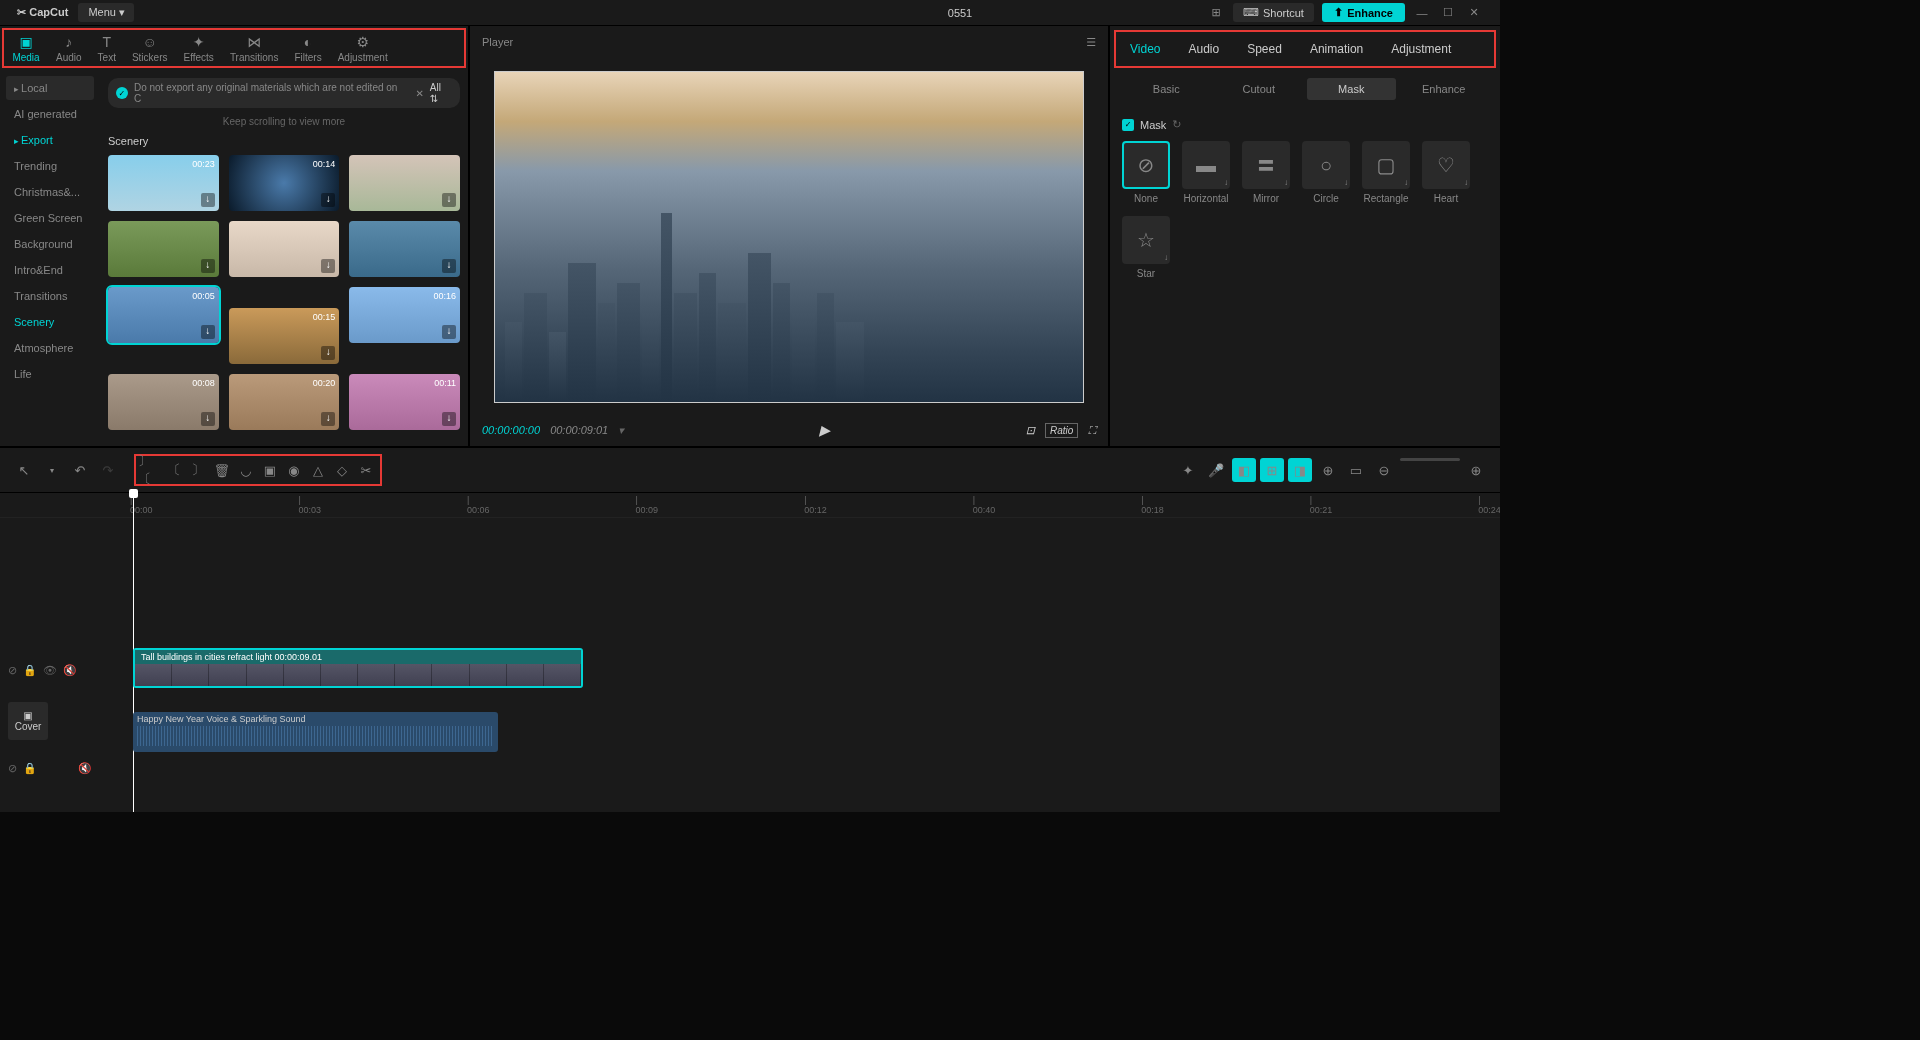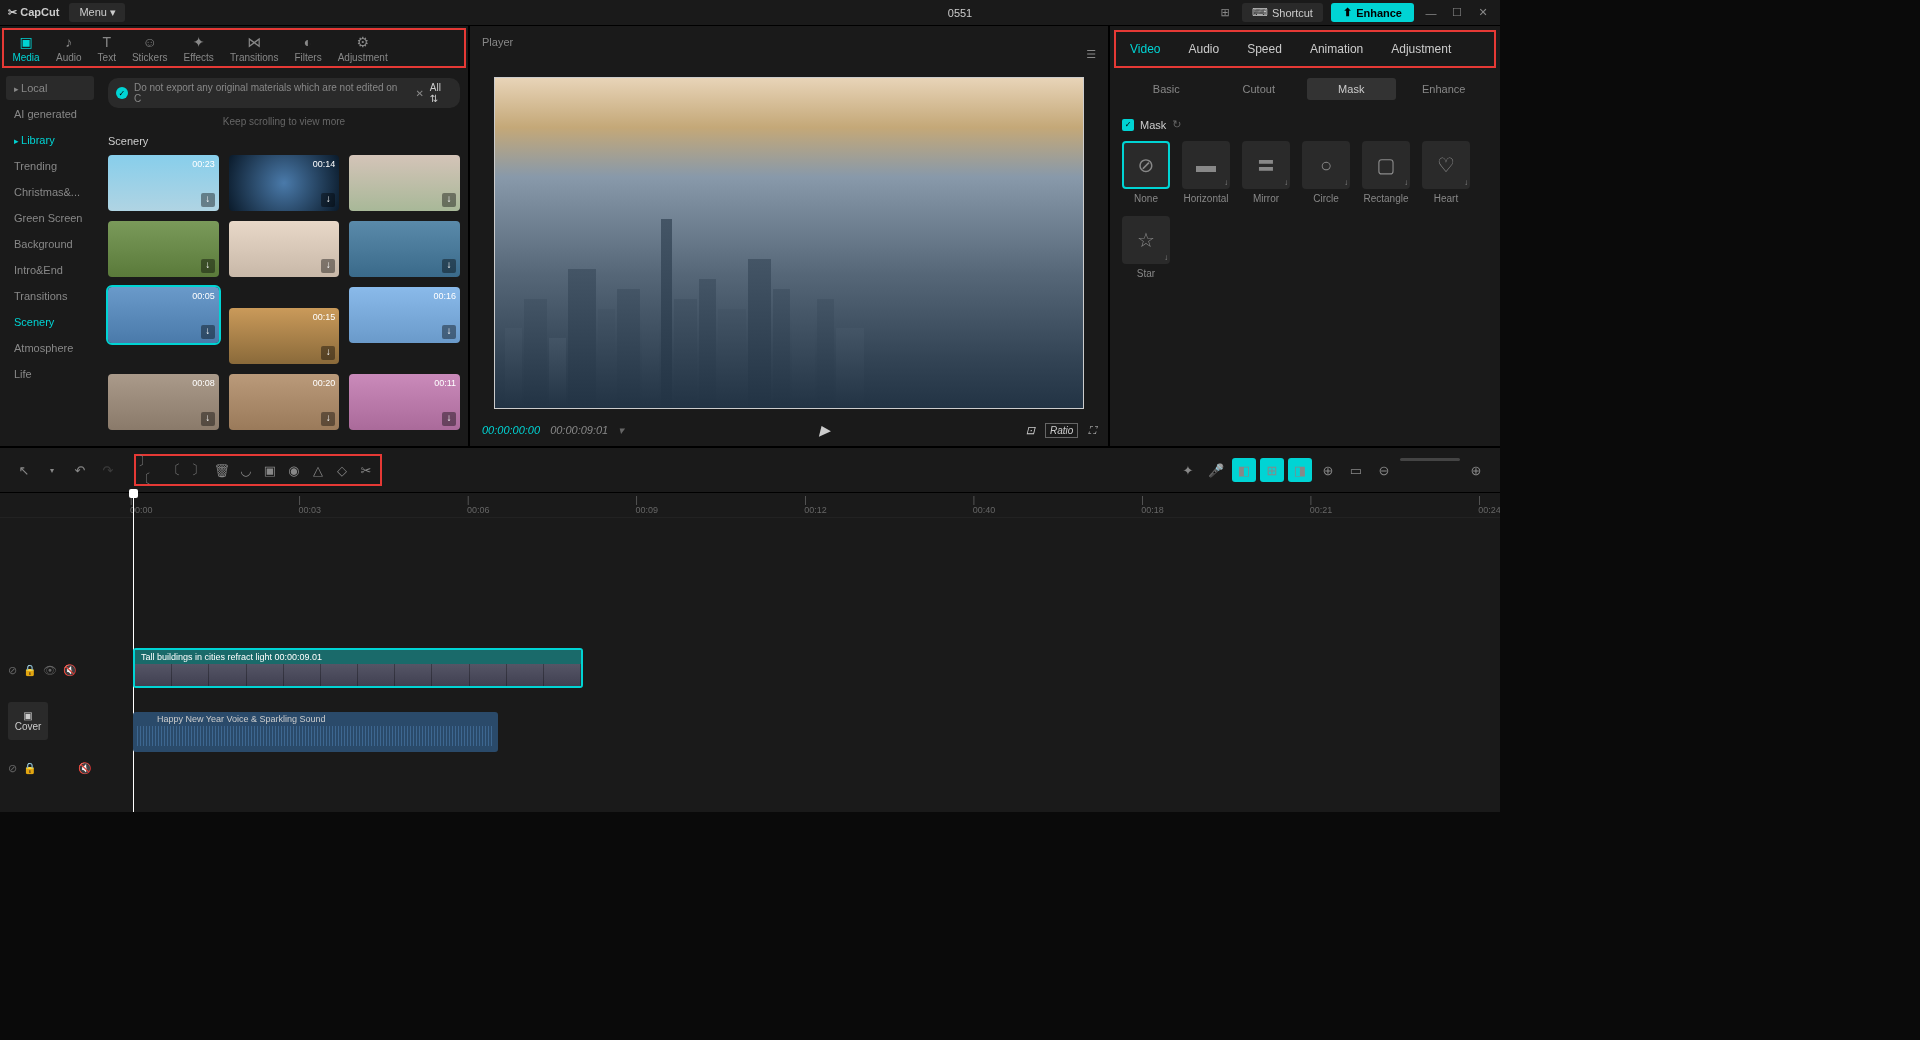"✂ CapCut" .topbar { padding: 0 8px -> 0 17px }
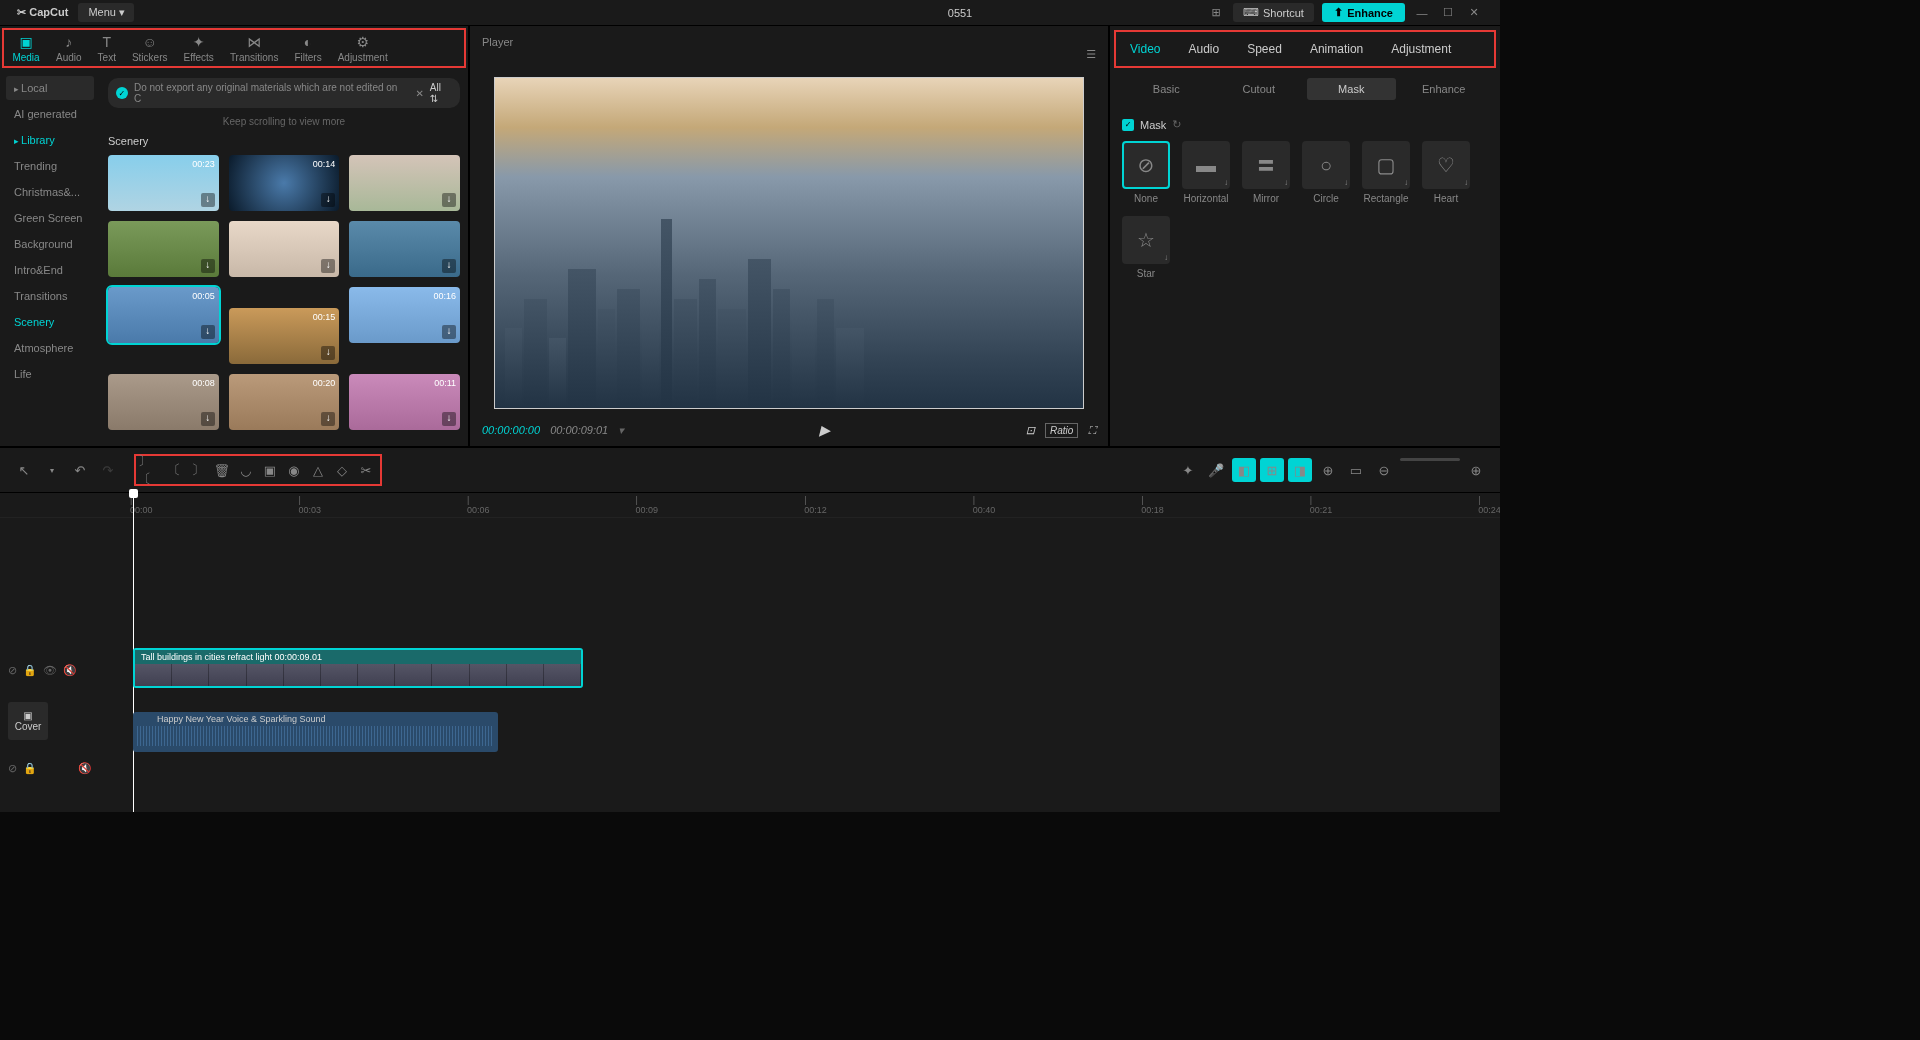"Player" .player-header { flex-direction: column -> none }
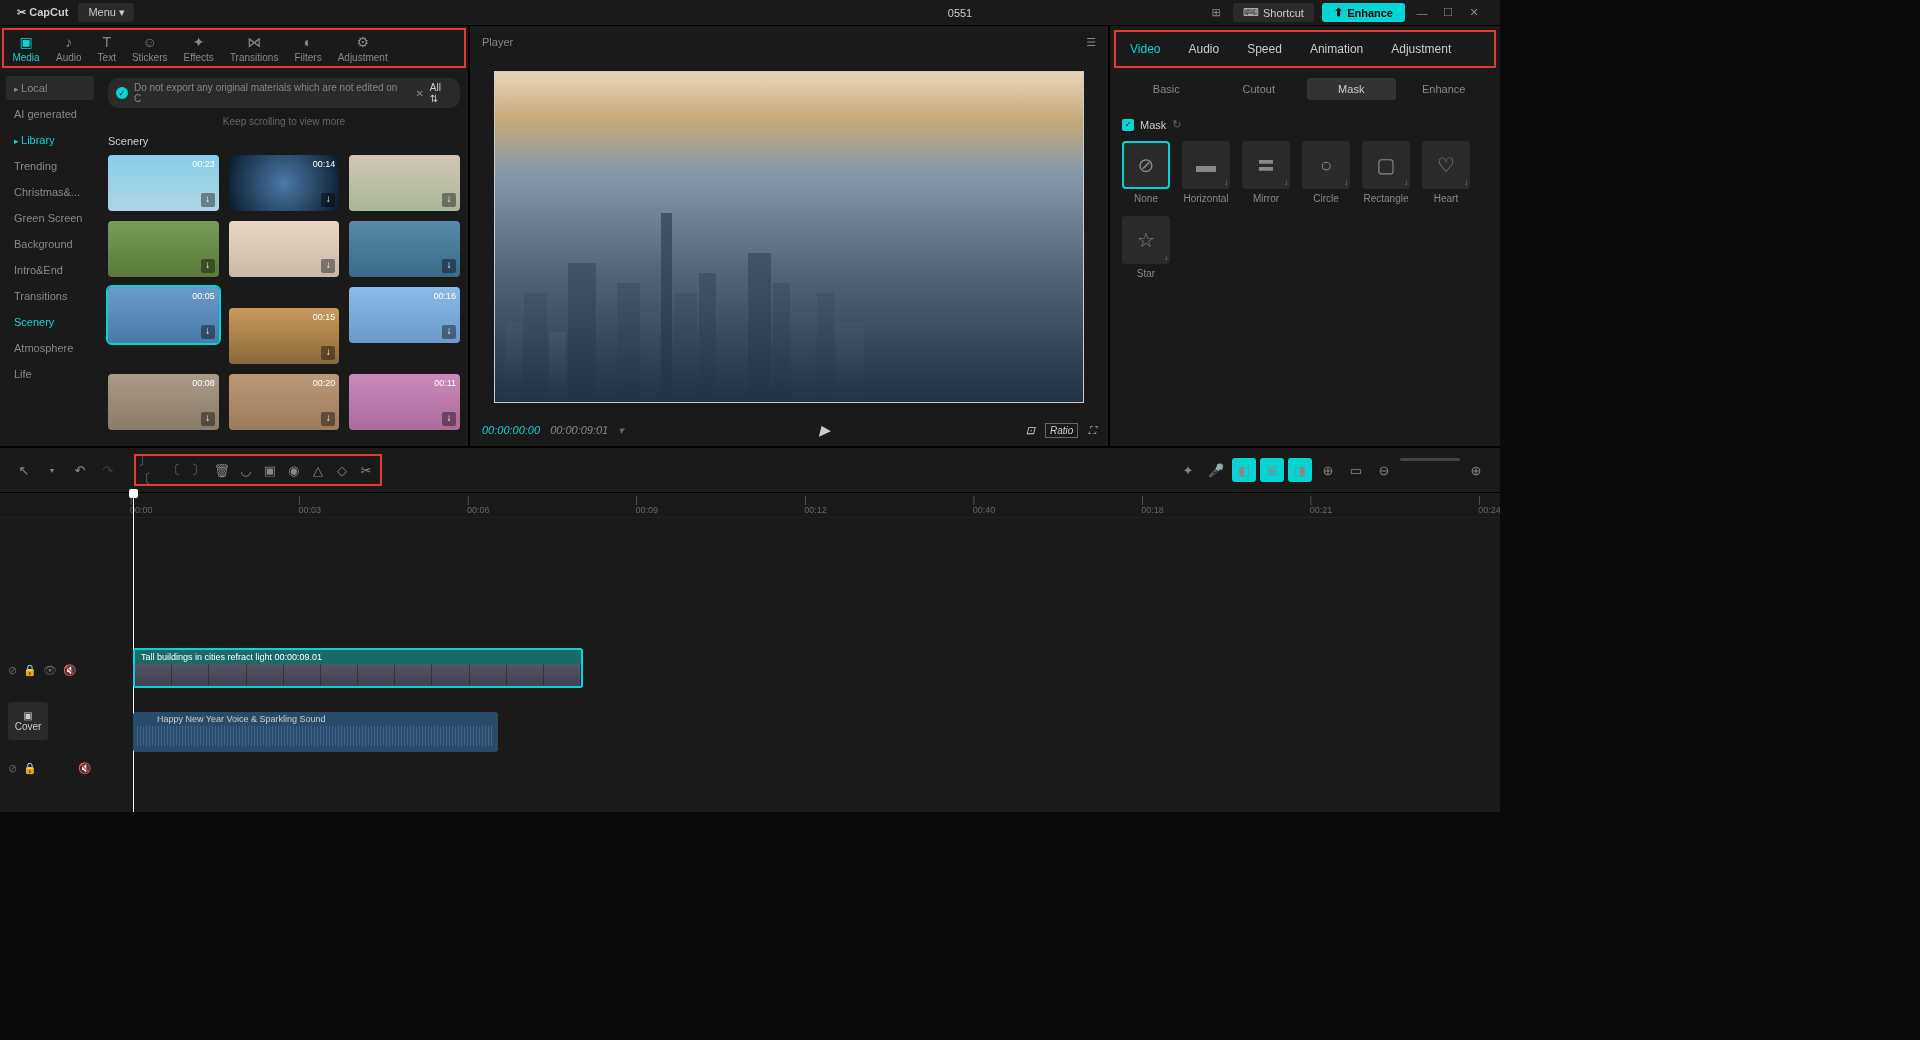"Library" div.side-item { text: Library -> Export }
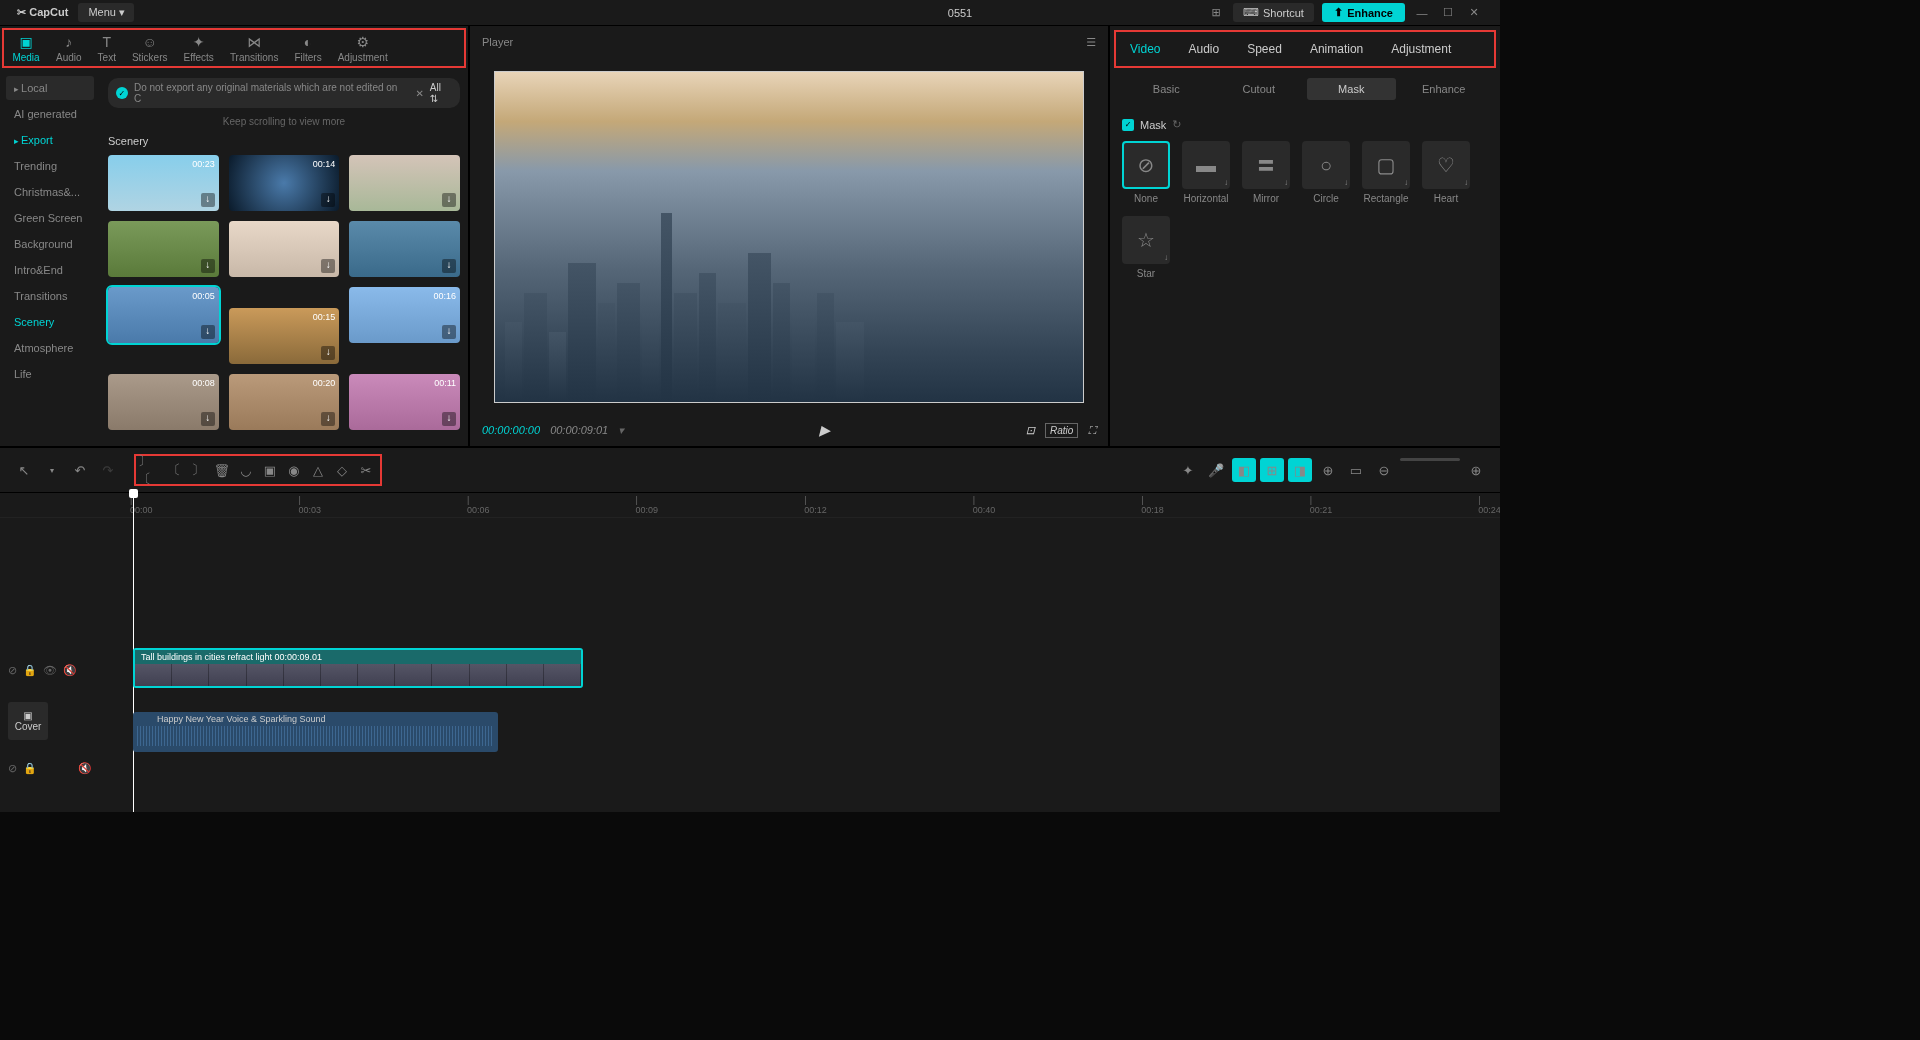"Happy New Year Voice &" .audio-label { padding: 2px 24px -> 2px 4px }
